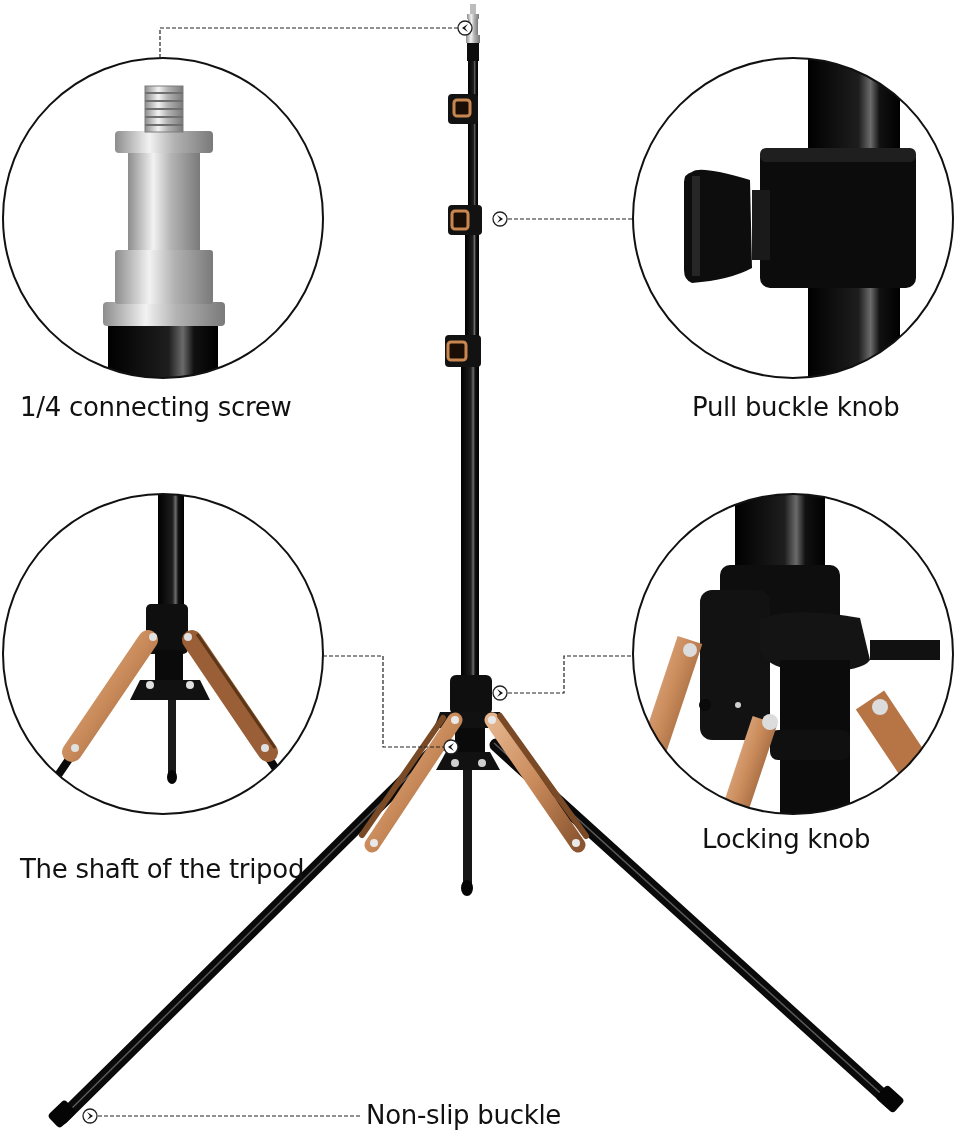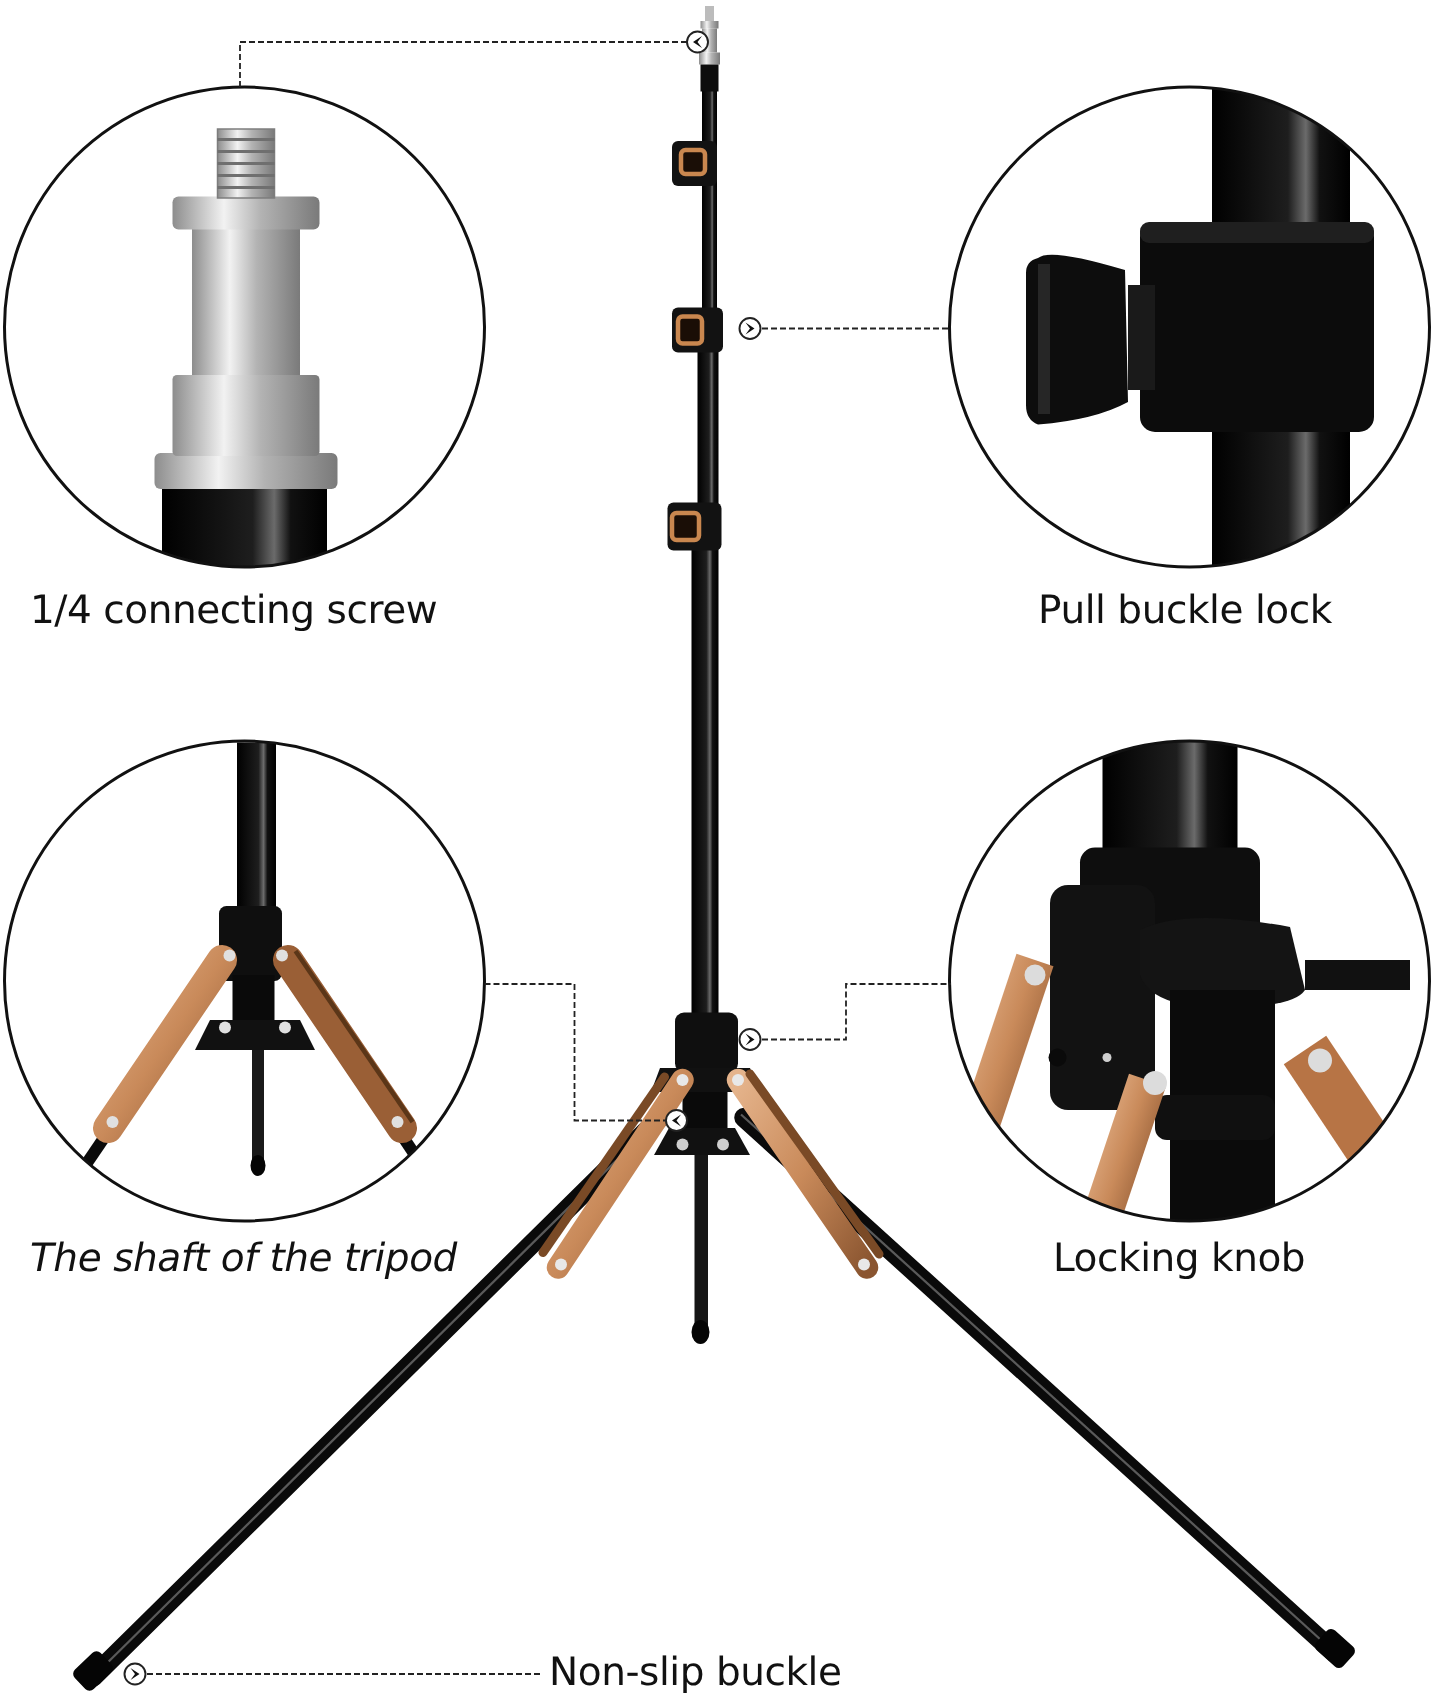"Pull buckle lock" div.label { text: lock -> knob }
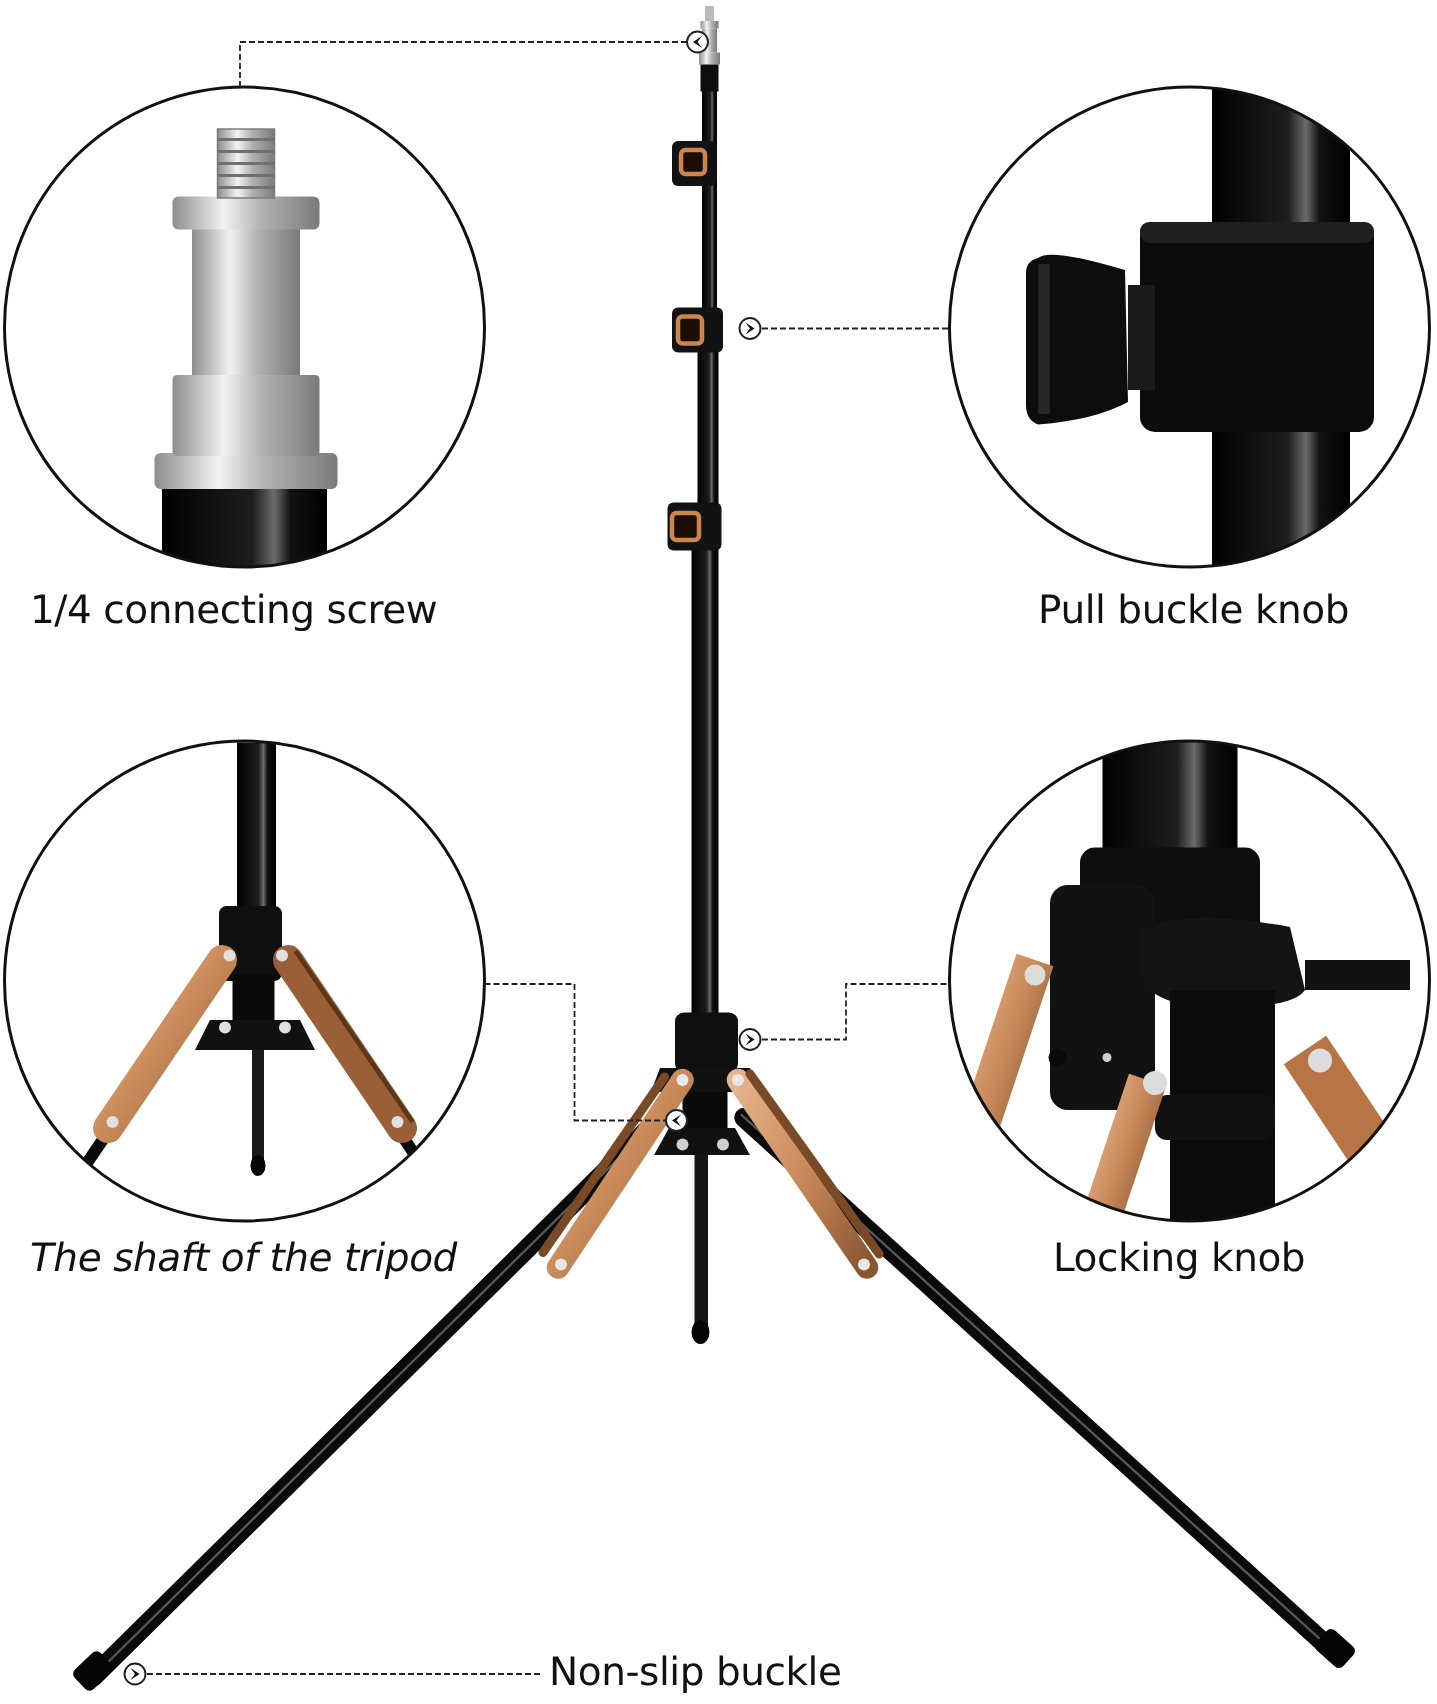"The shaft of the tripod" #lbl-shaft { font-style: italic -> none; top: 826px -> 856px }
